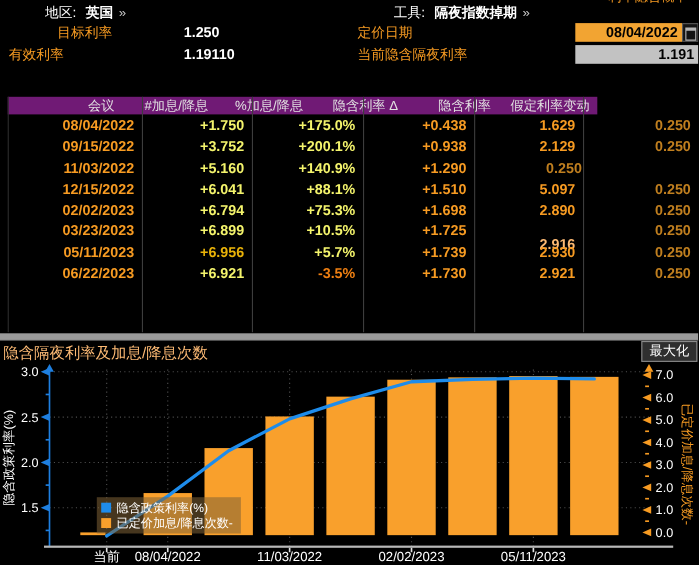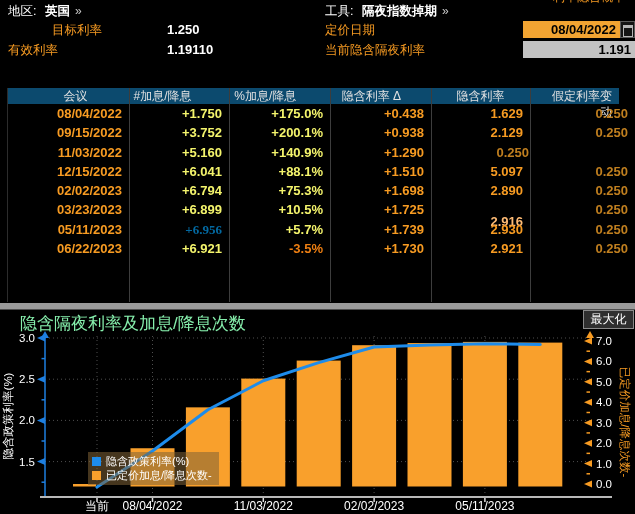"地区: 英国 »" #region-line,#tool-line { margin-left: none -> 33px }
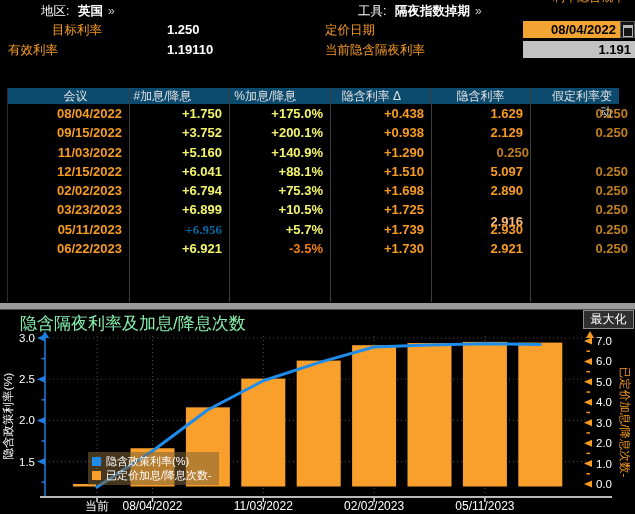"会议" #thead { background: #0c4a6e -> #701a75; gap: 32px -> none; width: 612px -> 536px }
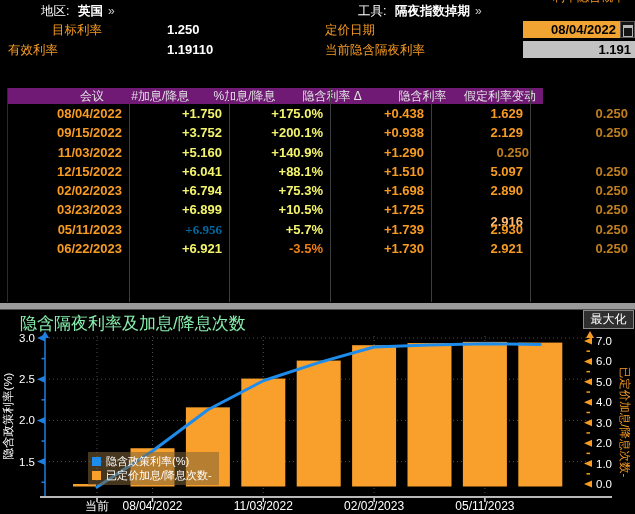"+6.956" span { color: #0369a1 -> #eab308; font-family: Liberation Serif, serif -> none }
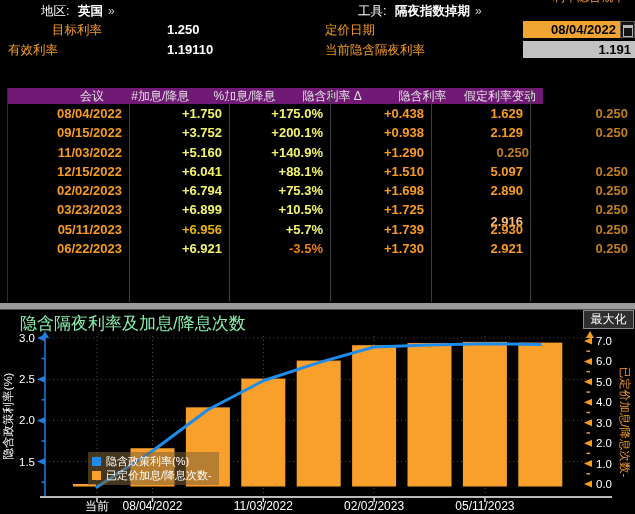"隐含隔夜利率及加息/降息次数" #chart-title { color: #86efac -> #fdba74; font-size: 17px -> 14px; left: 20px -> 3px }
